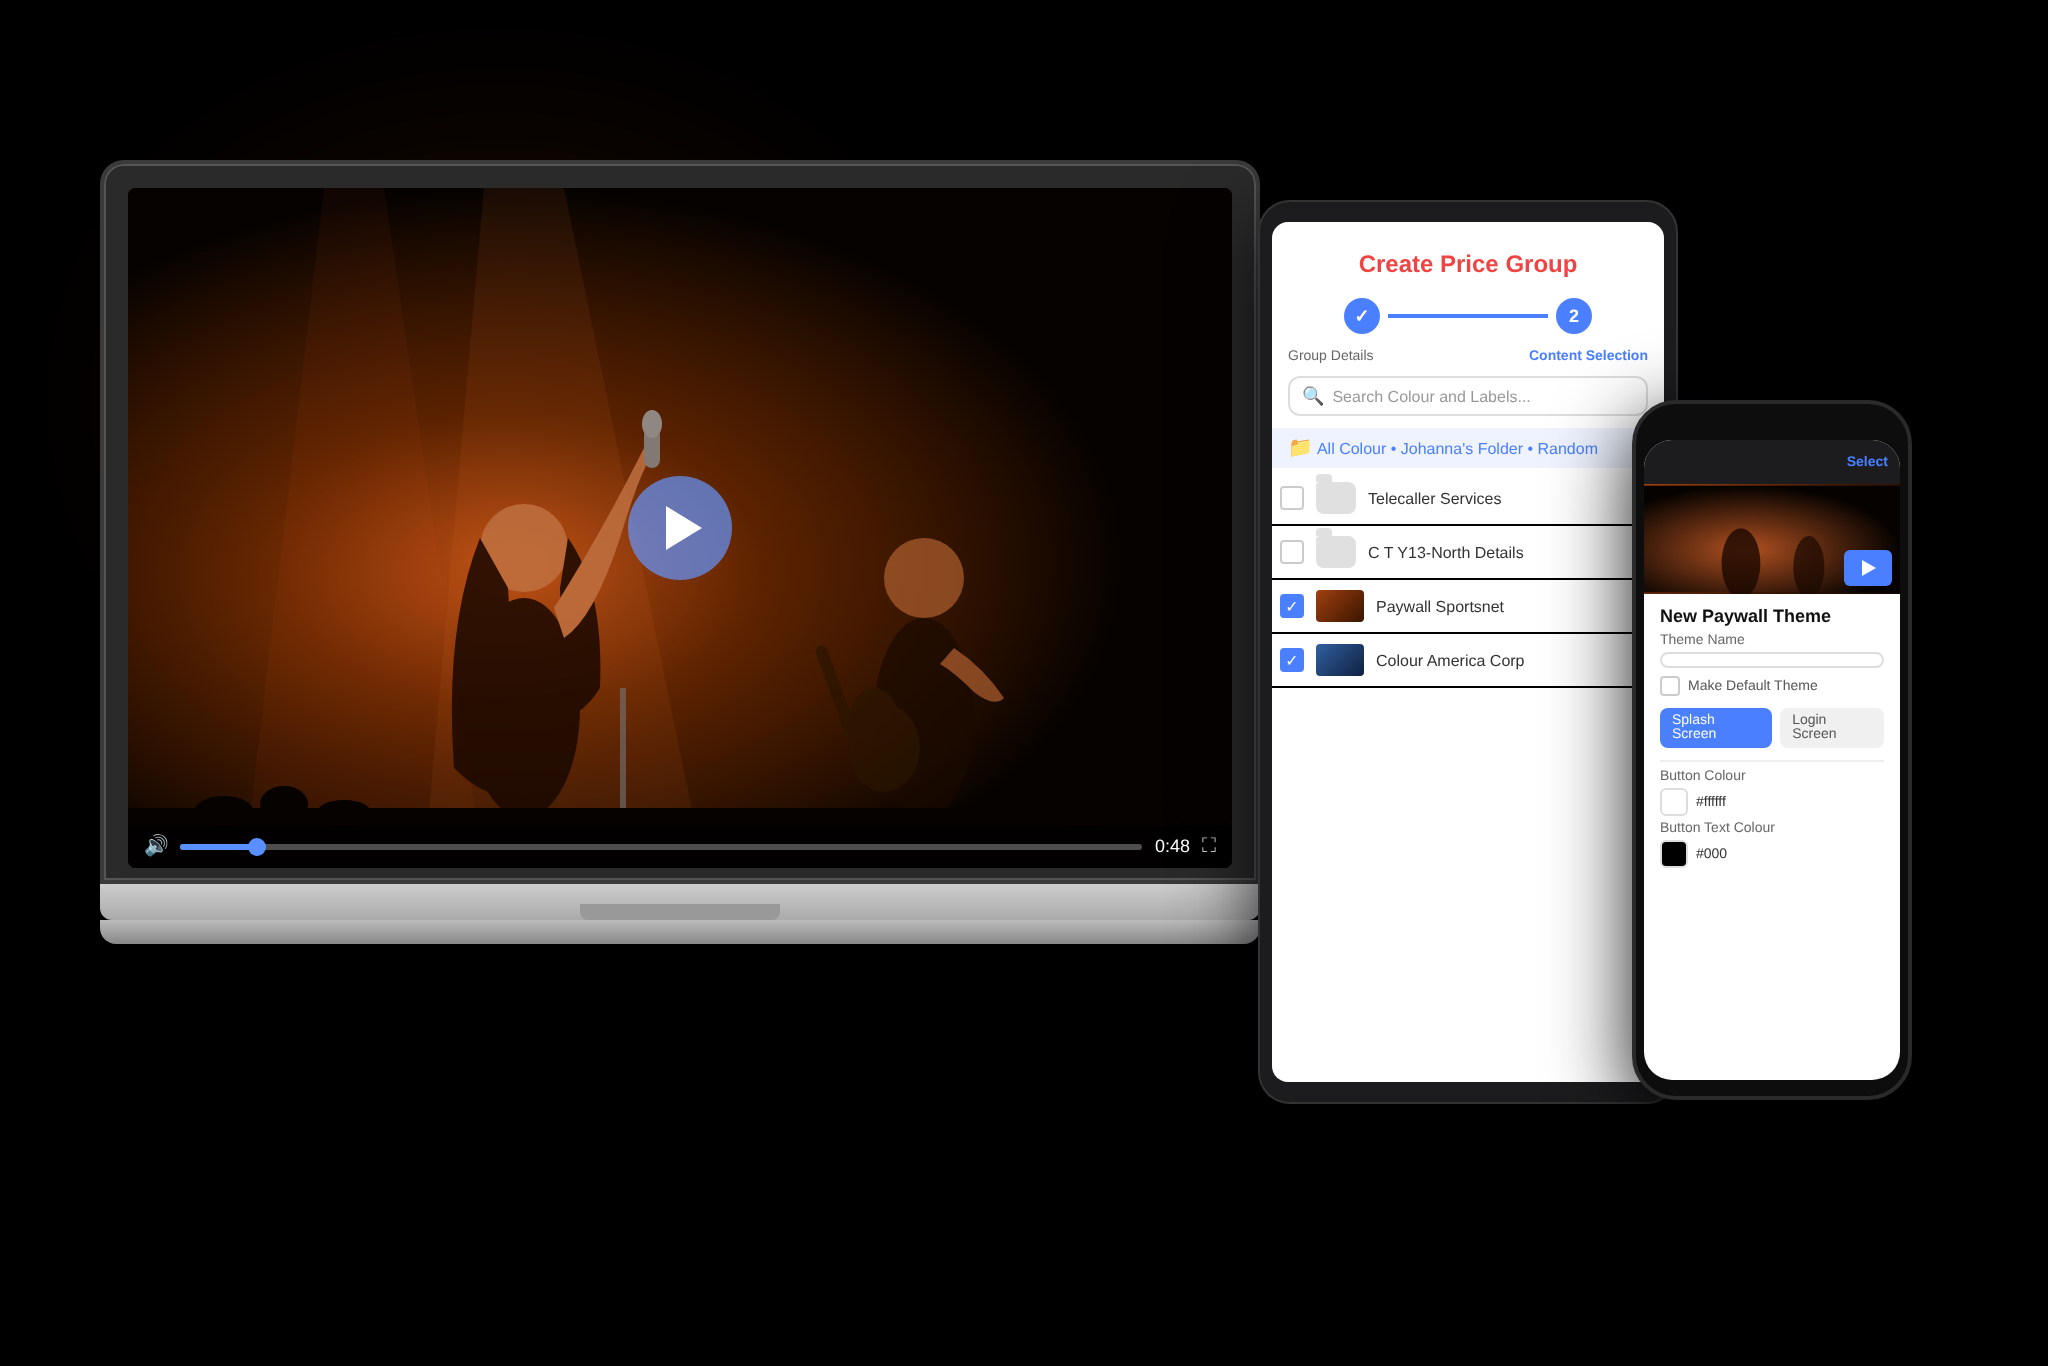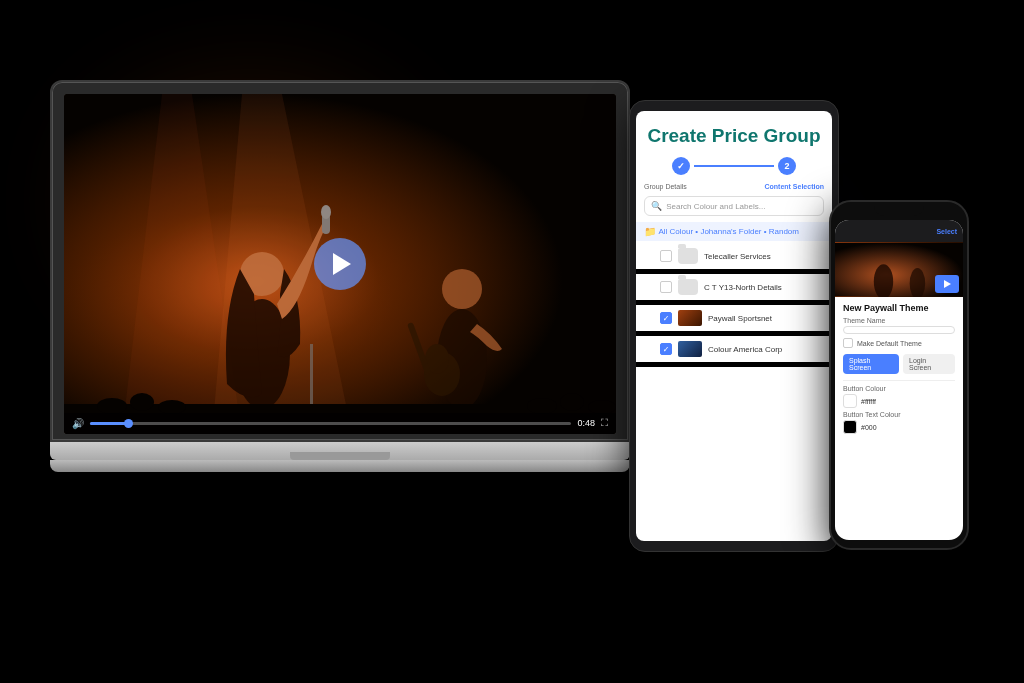"Create Price Group" .tablet-header { color: #0f766e -> #ef4444; font-size: 19px -> 12px }
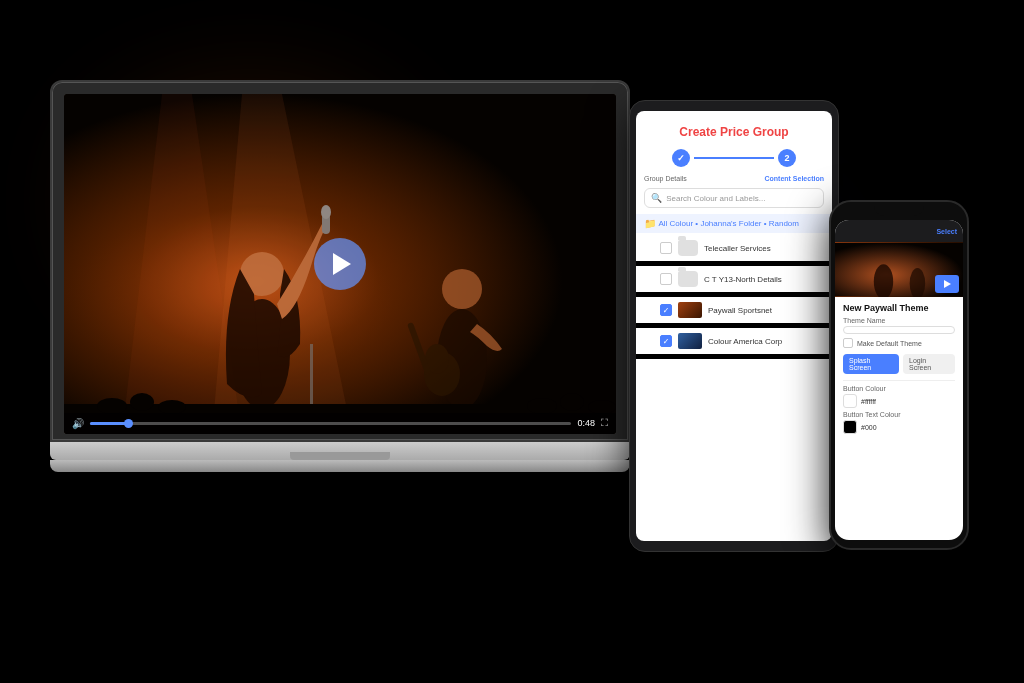"Telecaller Services" .file-row { border-bottom: 5px solid #000000 -> 1px solid #000000; padding: 5px 24px -> 5px 4px }
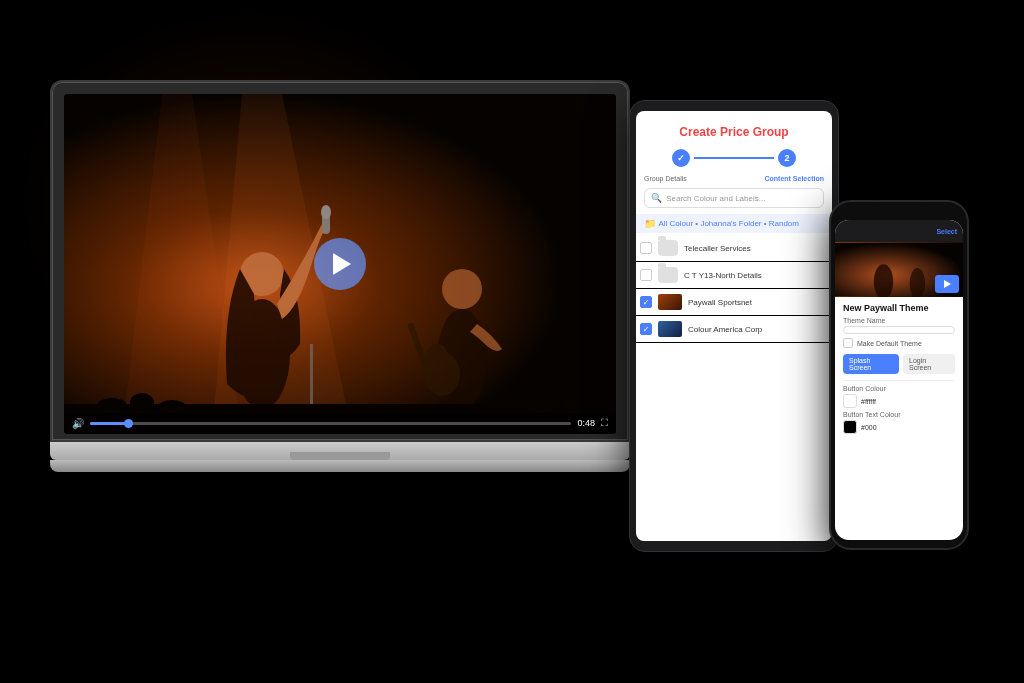"New Paywall Theme" .phone { right: 55px -> 68px }
